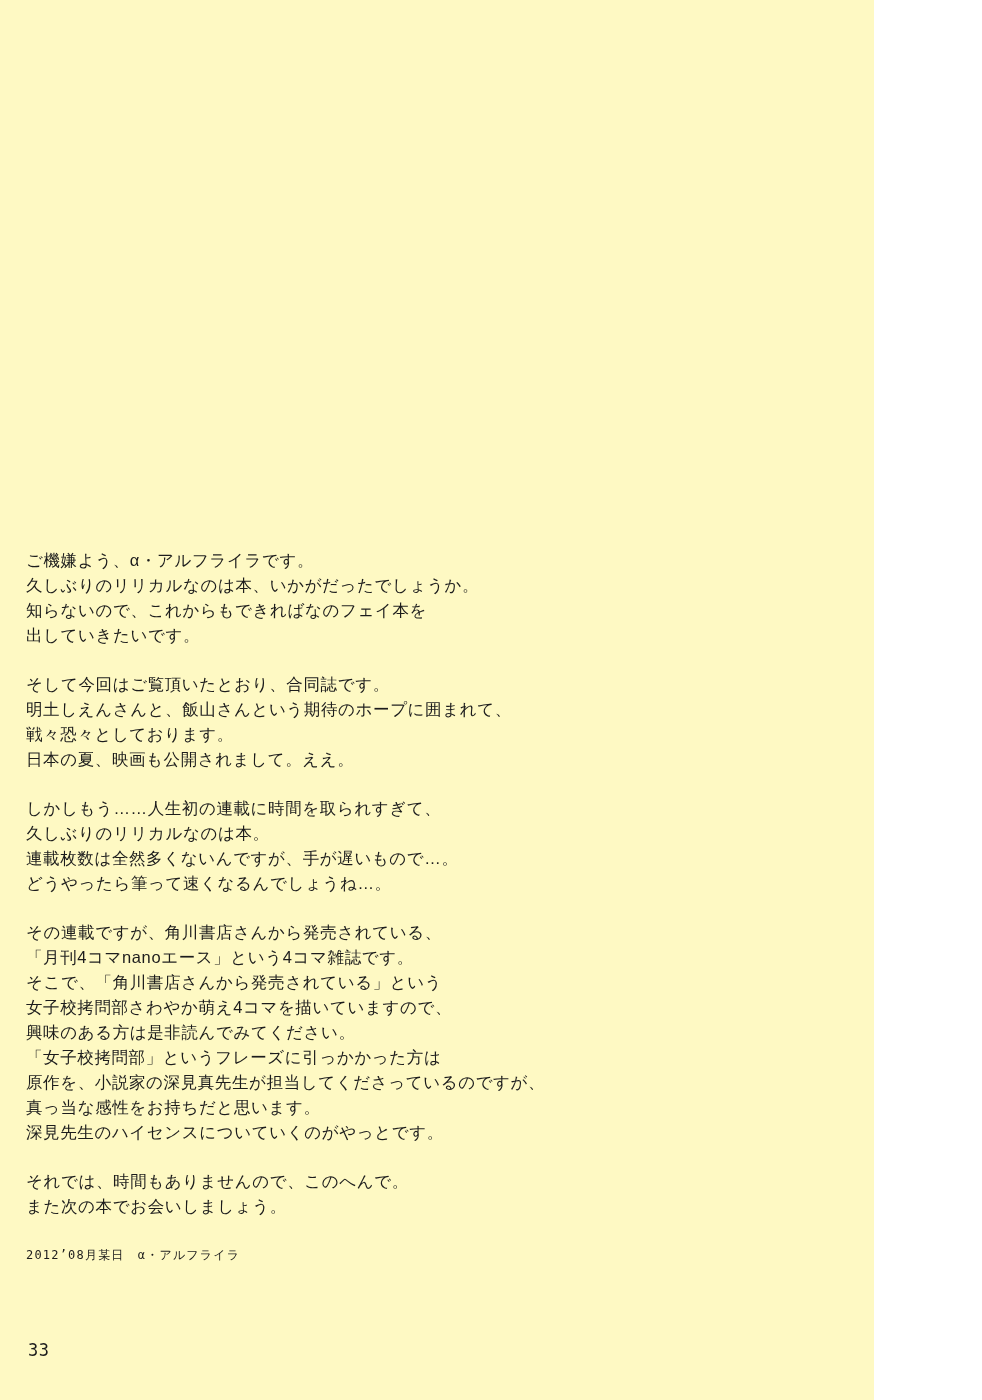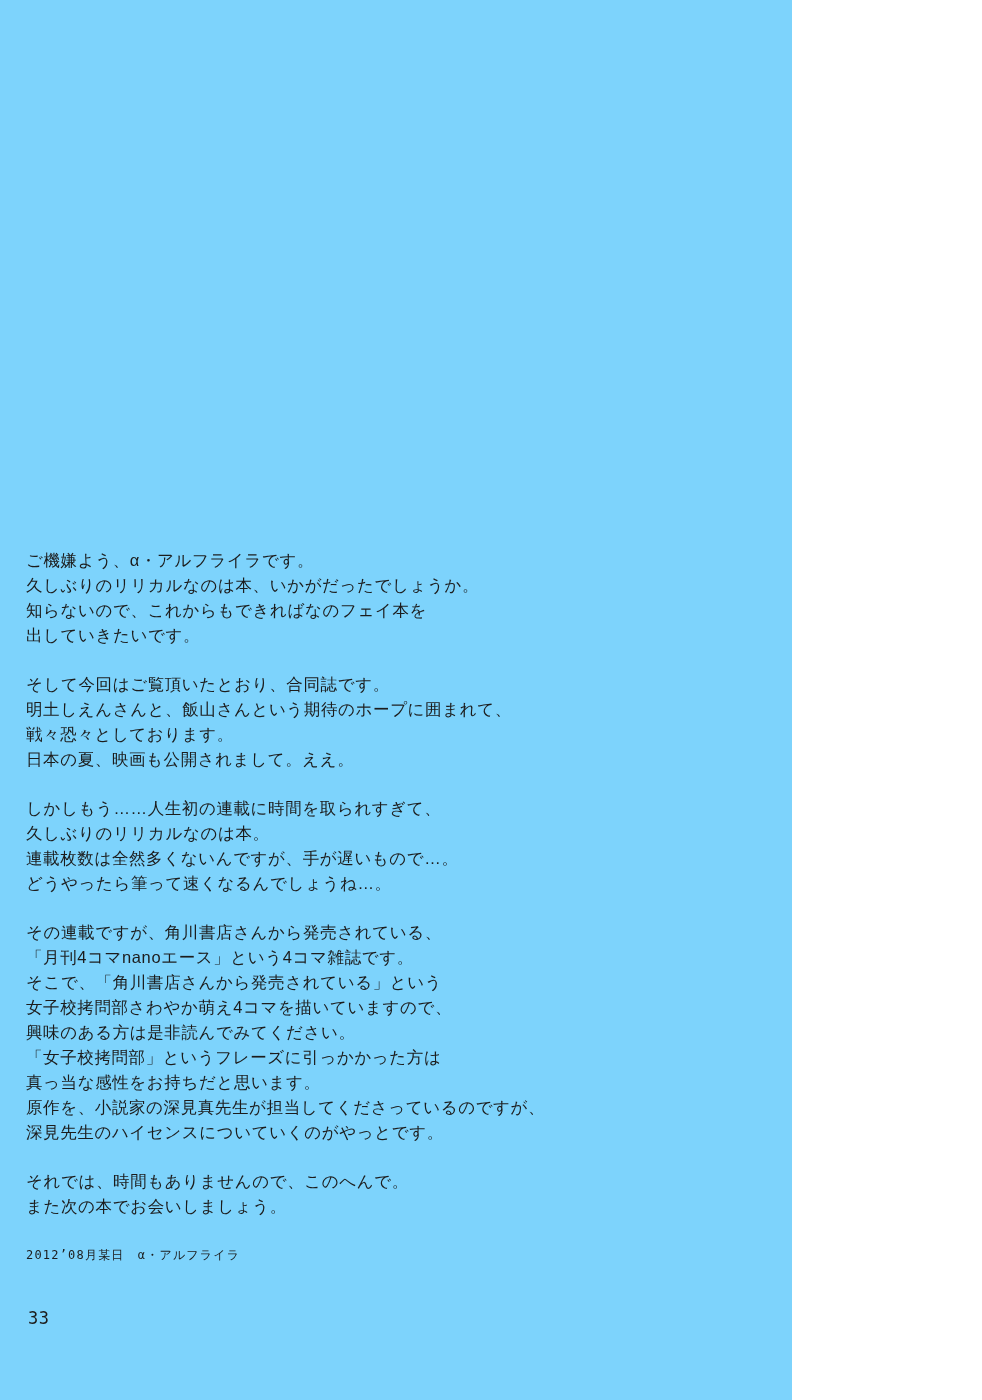"ご機嫌よう、α・アルフライラです。" .page { background: #7dd3fc -> #fef9c3; width: 792px -> 874px }
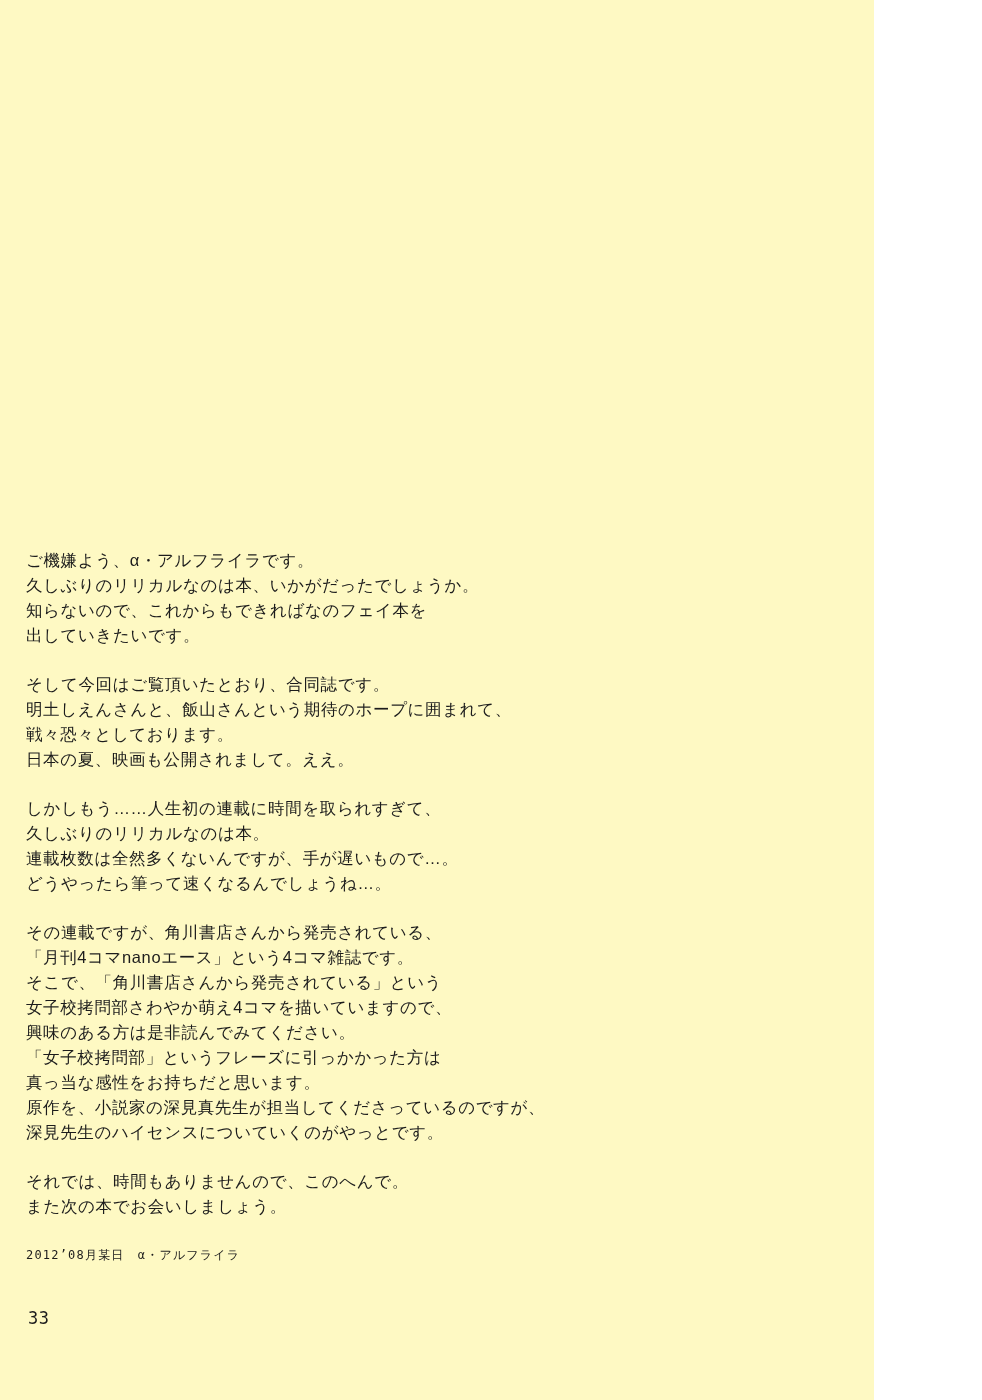"真っ当な感性をお持ちだと思います。" div.line { order: before "原作を、小説家の深見真先生が担当してくださっているのですが、" -> after "原作を、小説家の深見真先生が担当してくださっているのですが、" }
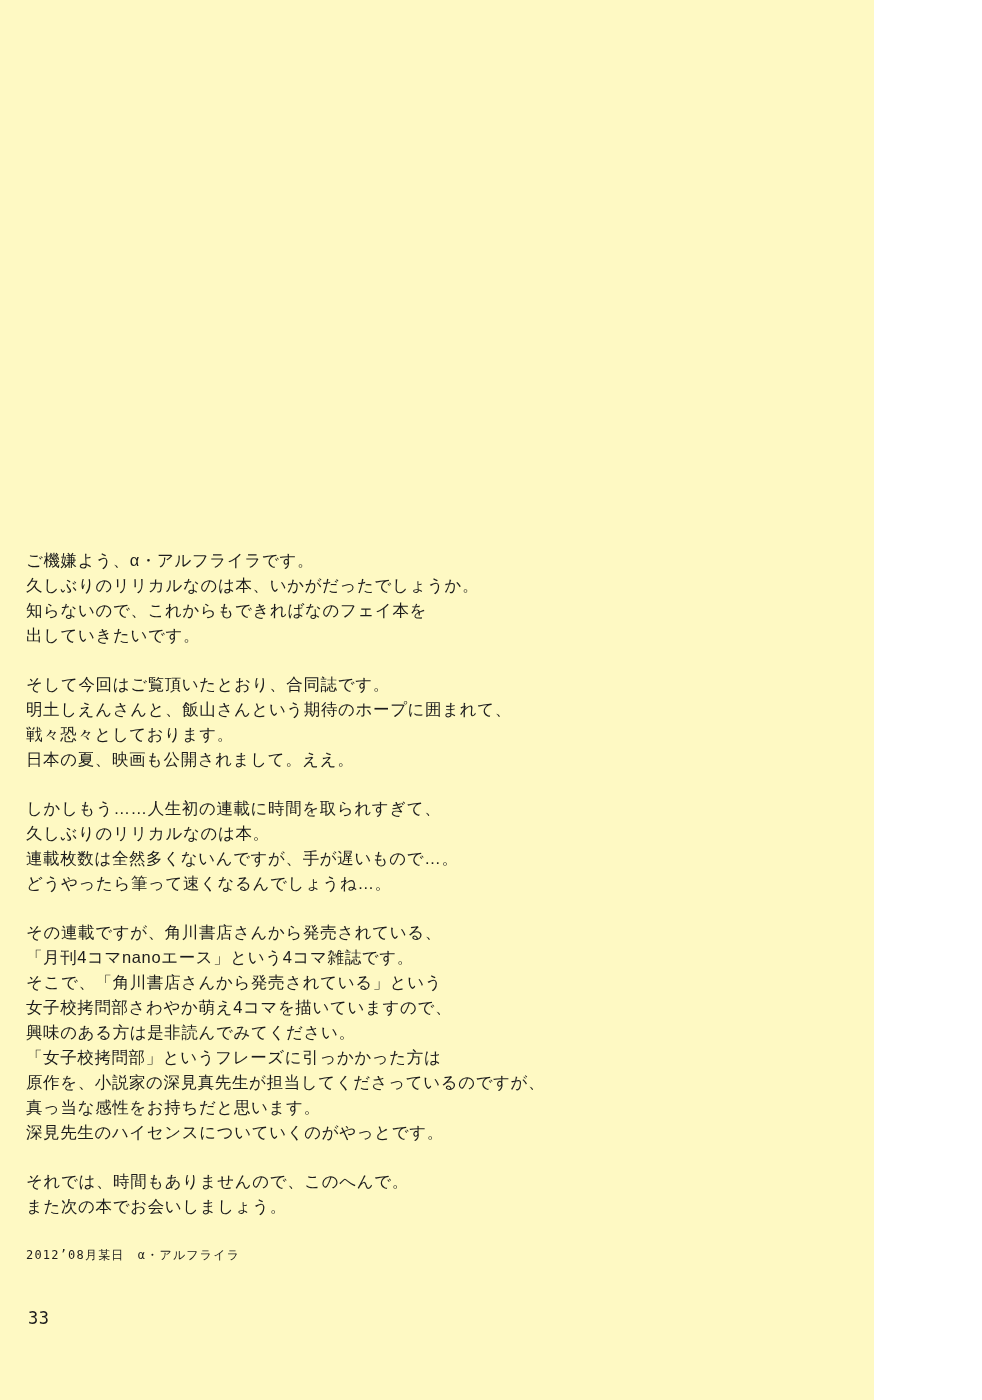"33" .page-number { top: 1308px -> 1340px }
